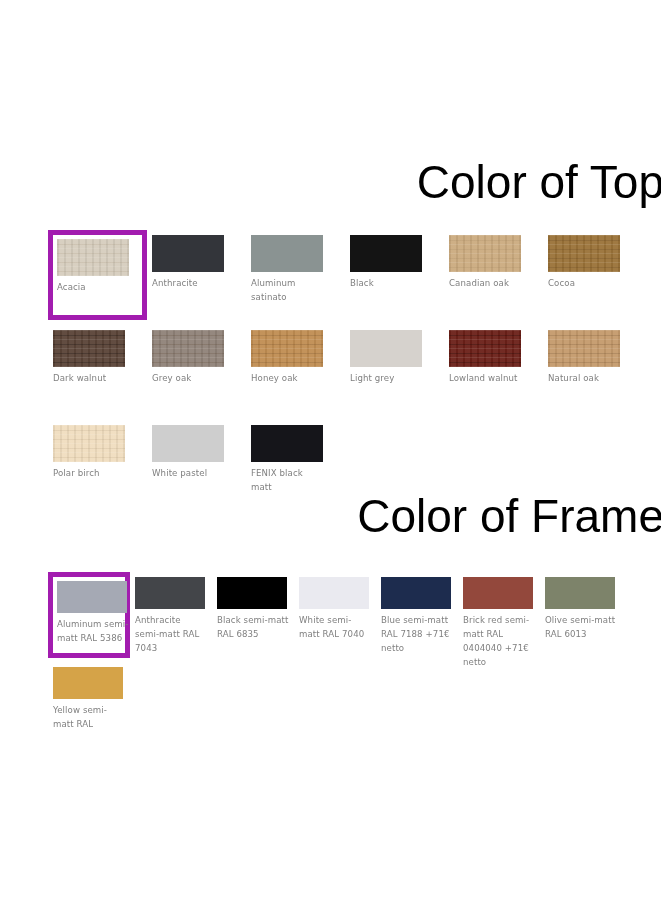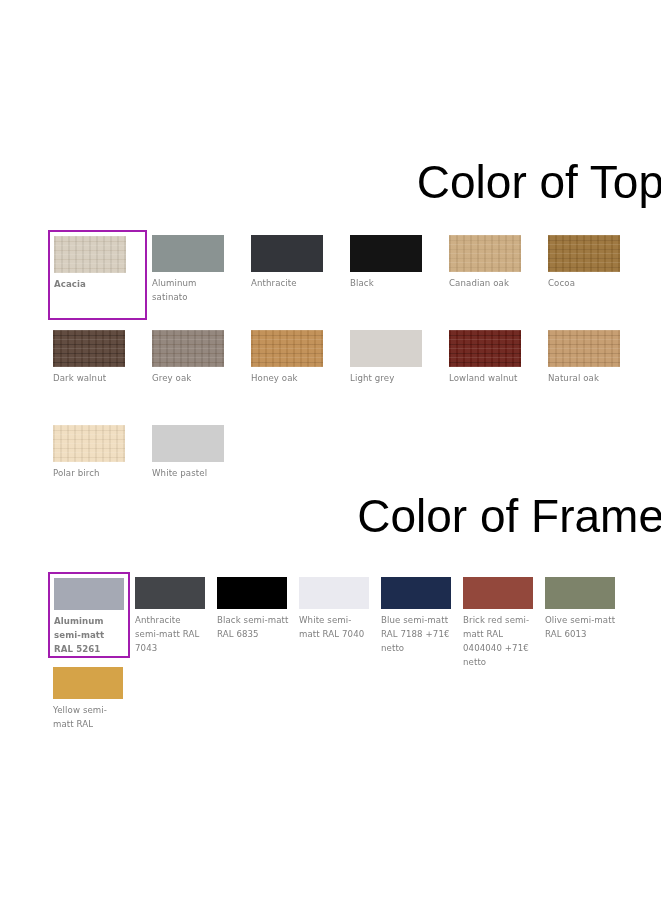"Acacia" .swatch-cell.selected { border: 2px solid #a21caf -> 5px solid #a21caf; font-weight: bold -> none }
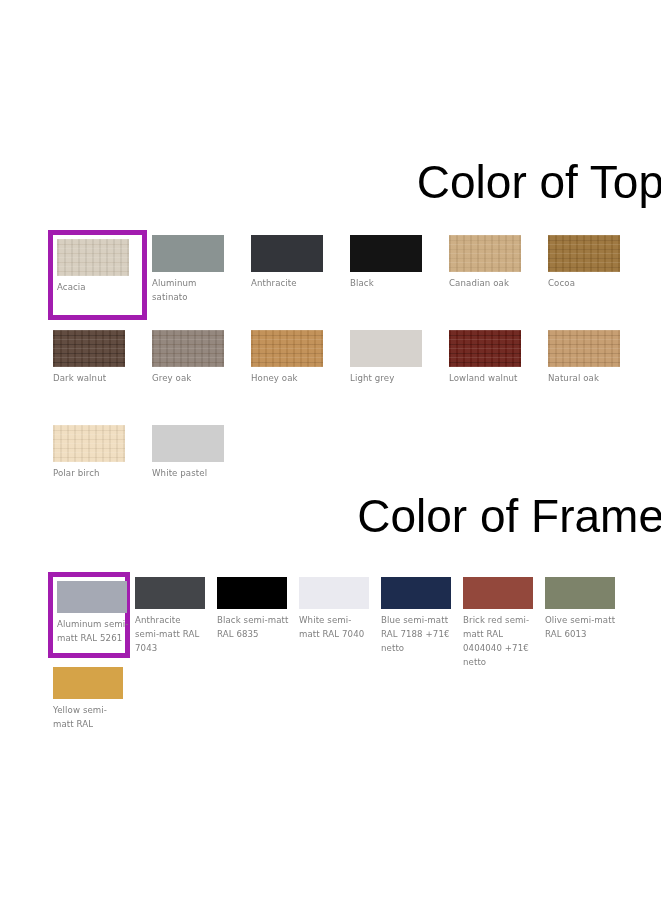"Aluminum satinato" div.swatch-cell { order: before "Anthracite" -> after "Anthracite" }
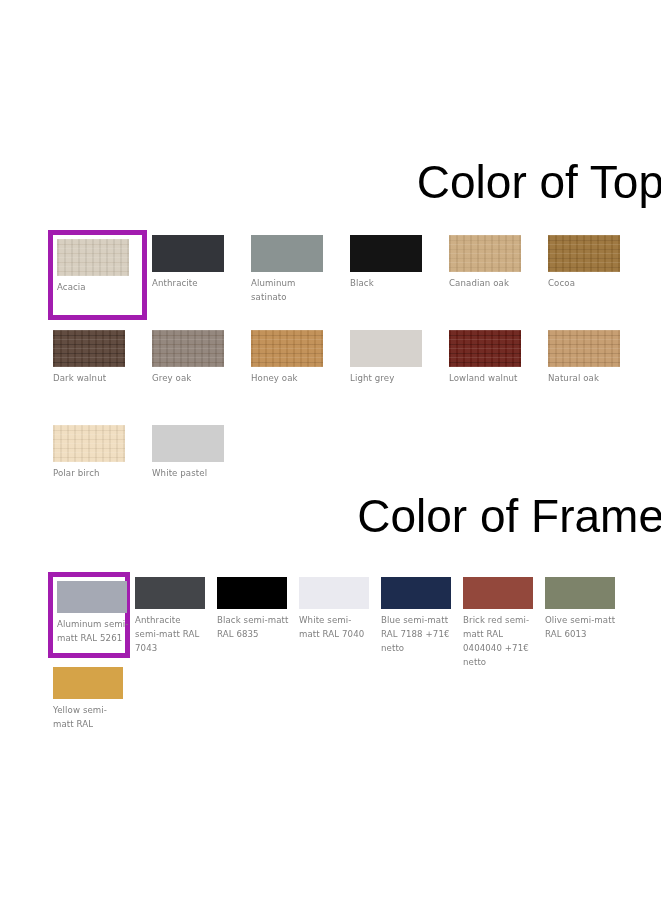"FENIX black matt" div.swatch-cell { html: none -> <div> <span></span> <span>FENIX black matt</span> </div> }
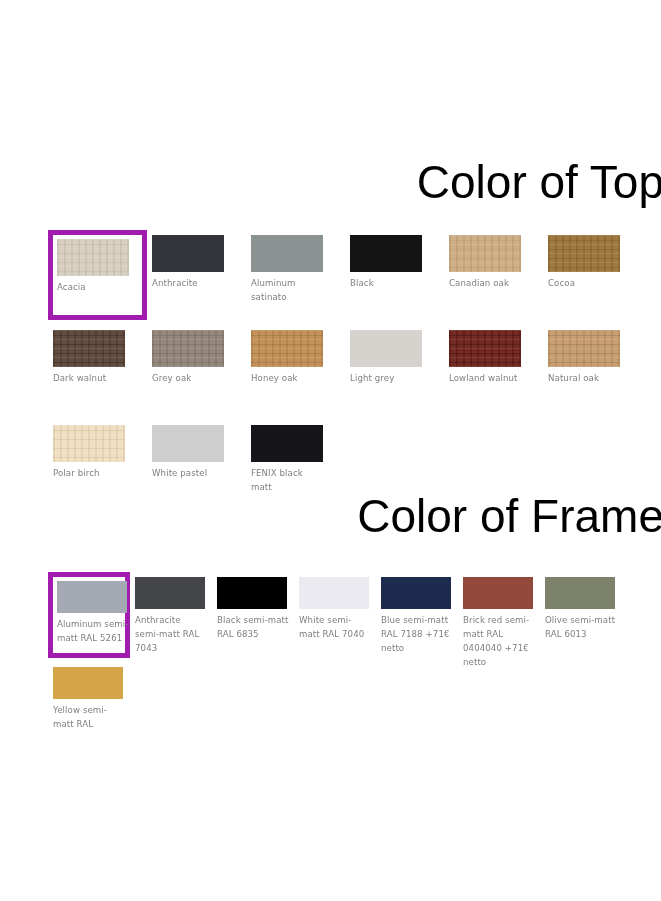"Aluminum semi-matt RAL 5261" span.swatch-label { text: 5261 -> 5386 }
